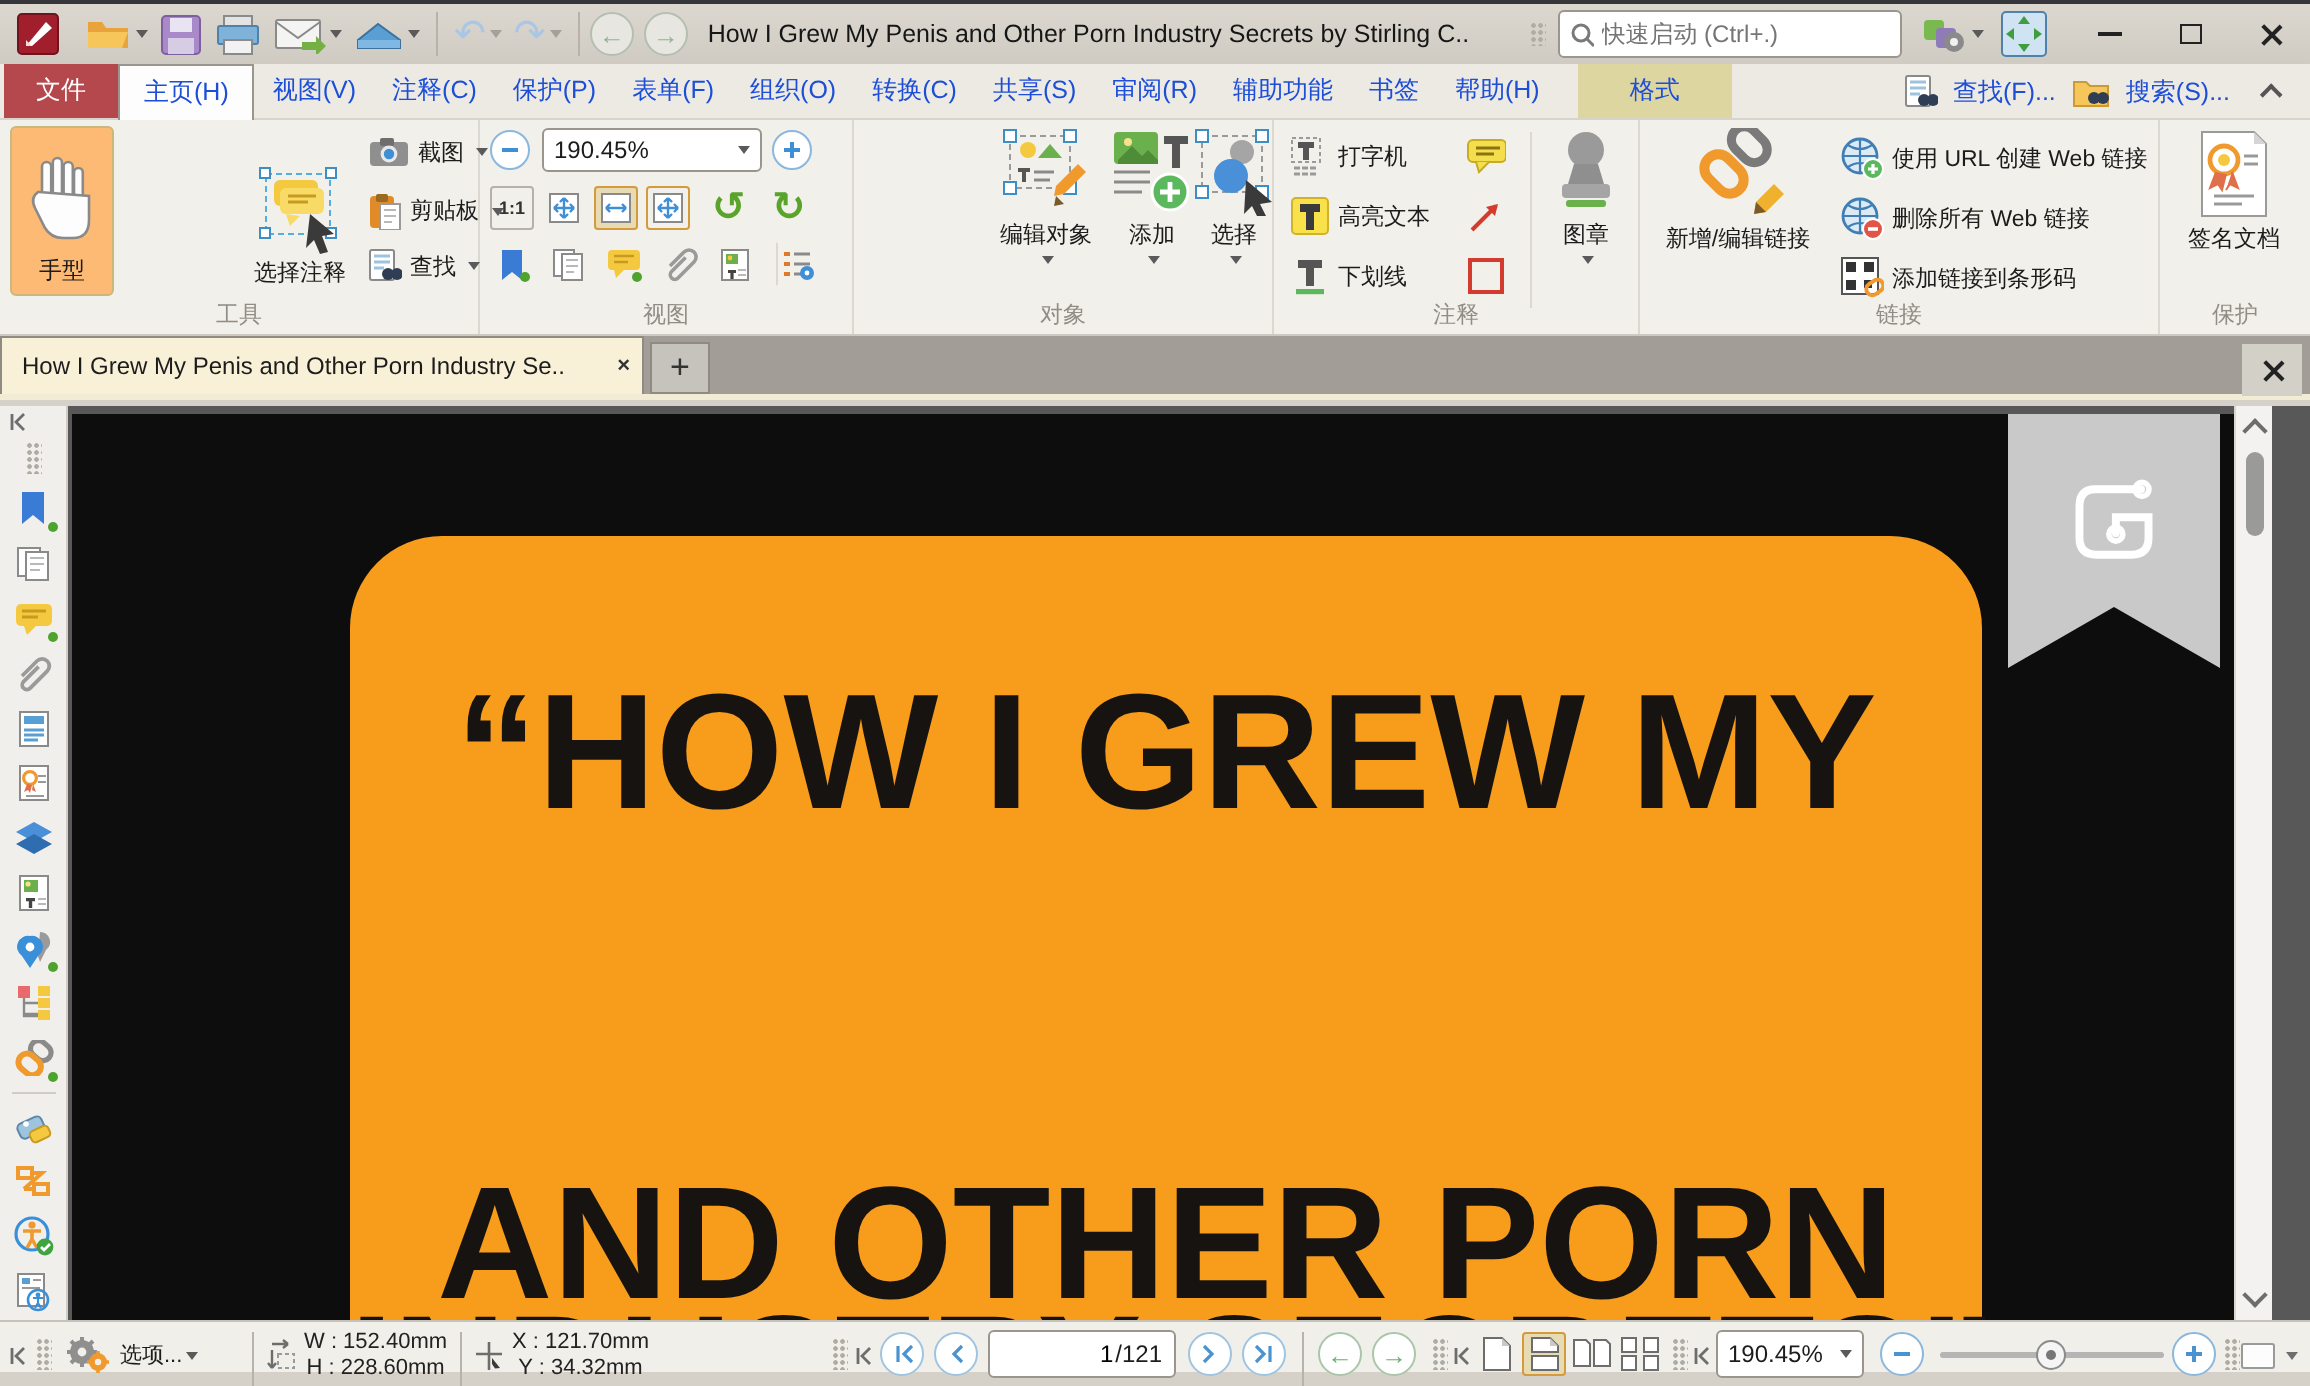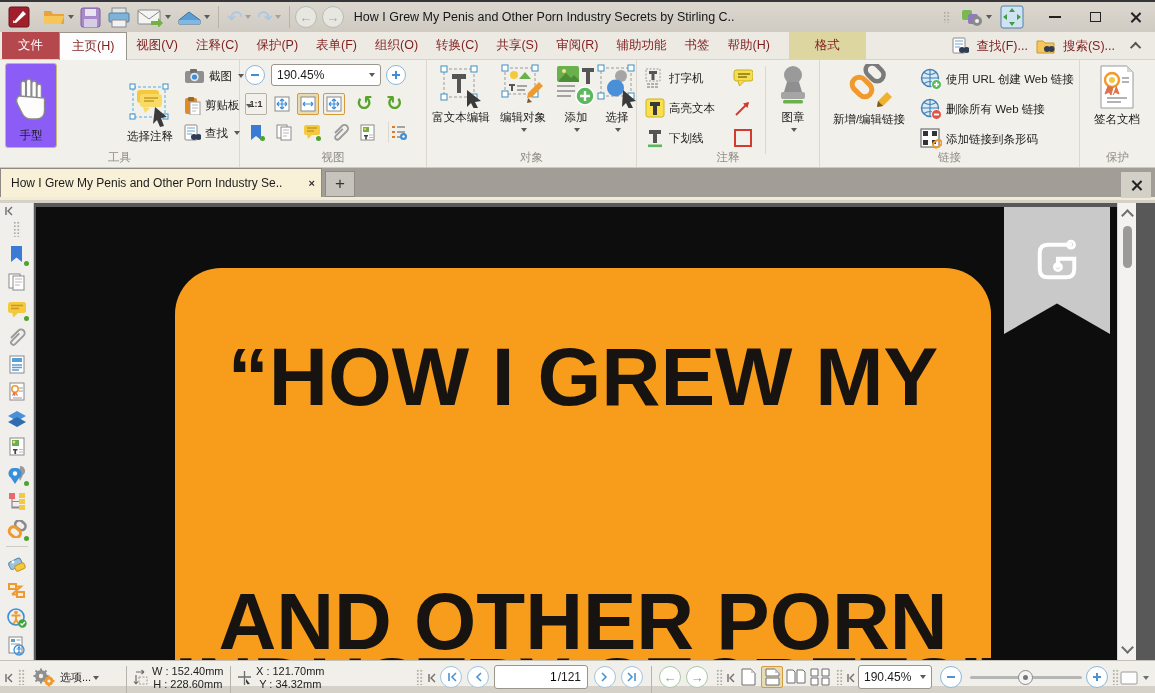"快速启动 (Ctrl+.)" div { html: none -> <div> <svg> <circle></circle> <path></path> </svg> <input> </div> }
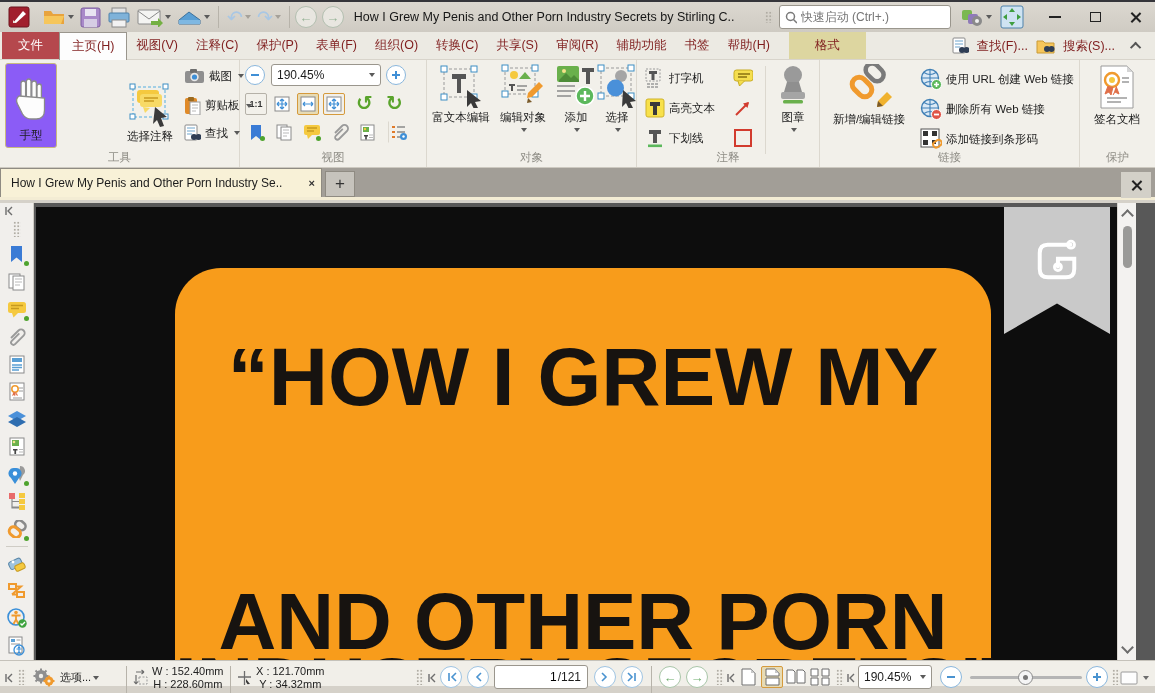"主页(H)" .menu-item { color: #7f1d1d -> #1d4ed8 }
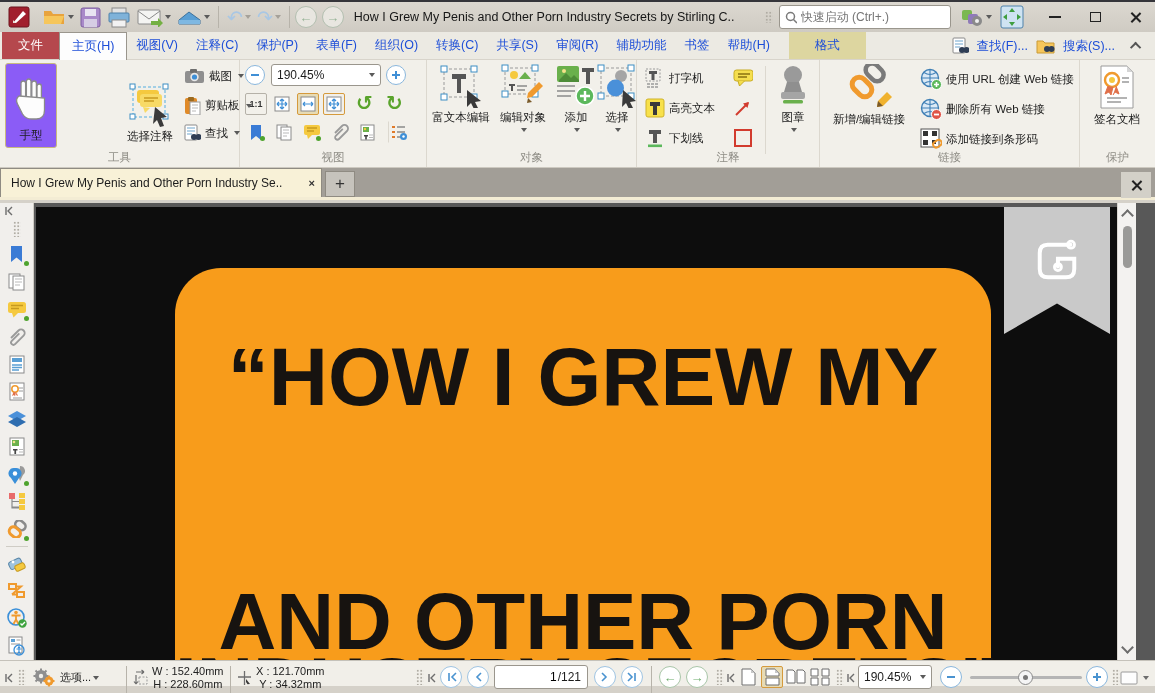"富文本编辑" div.bigbtn { html: <div> <svg> <rect></rect> <rect></rect> <rect></rect> <rect></rect> <rect></rect> <path></path> <path></path> </svg> <span>富文本编辑</span> </div> -> none }
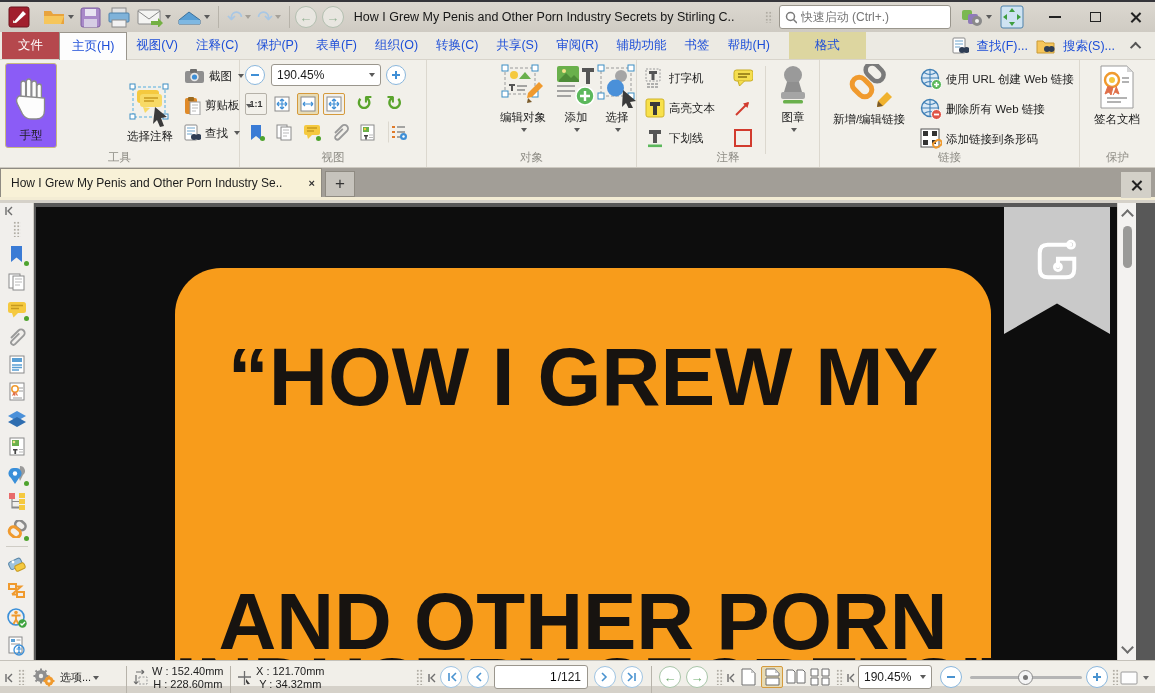"手型" .selected-tool { background: #8b5cf6 -> #fdba74 }
